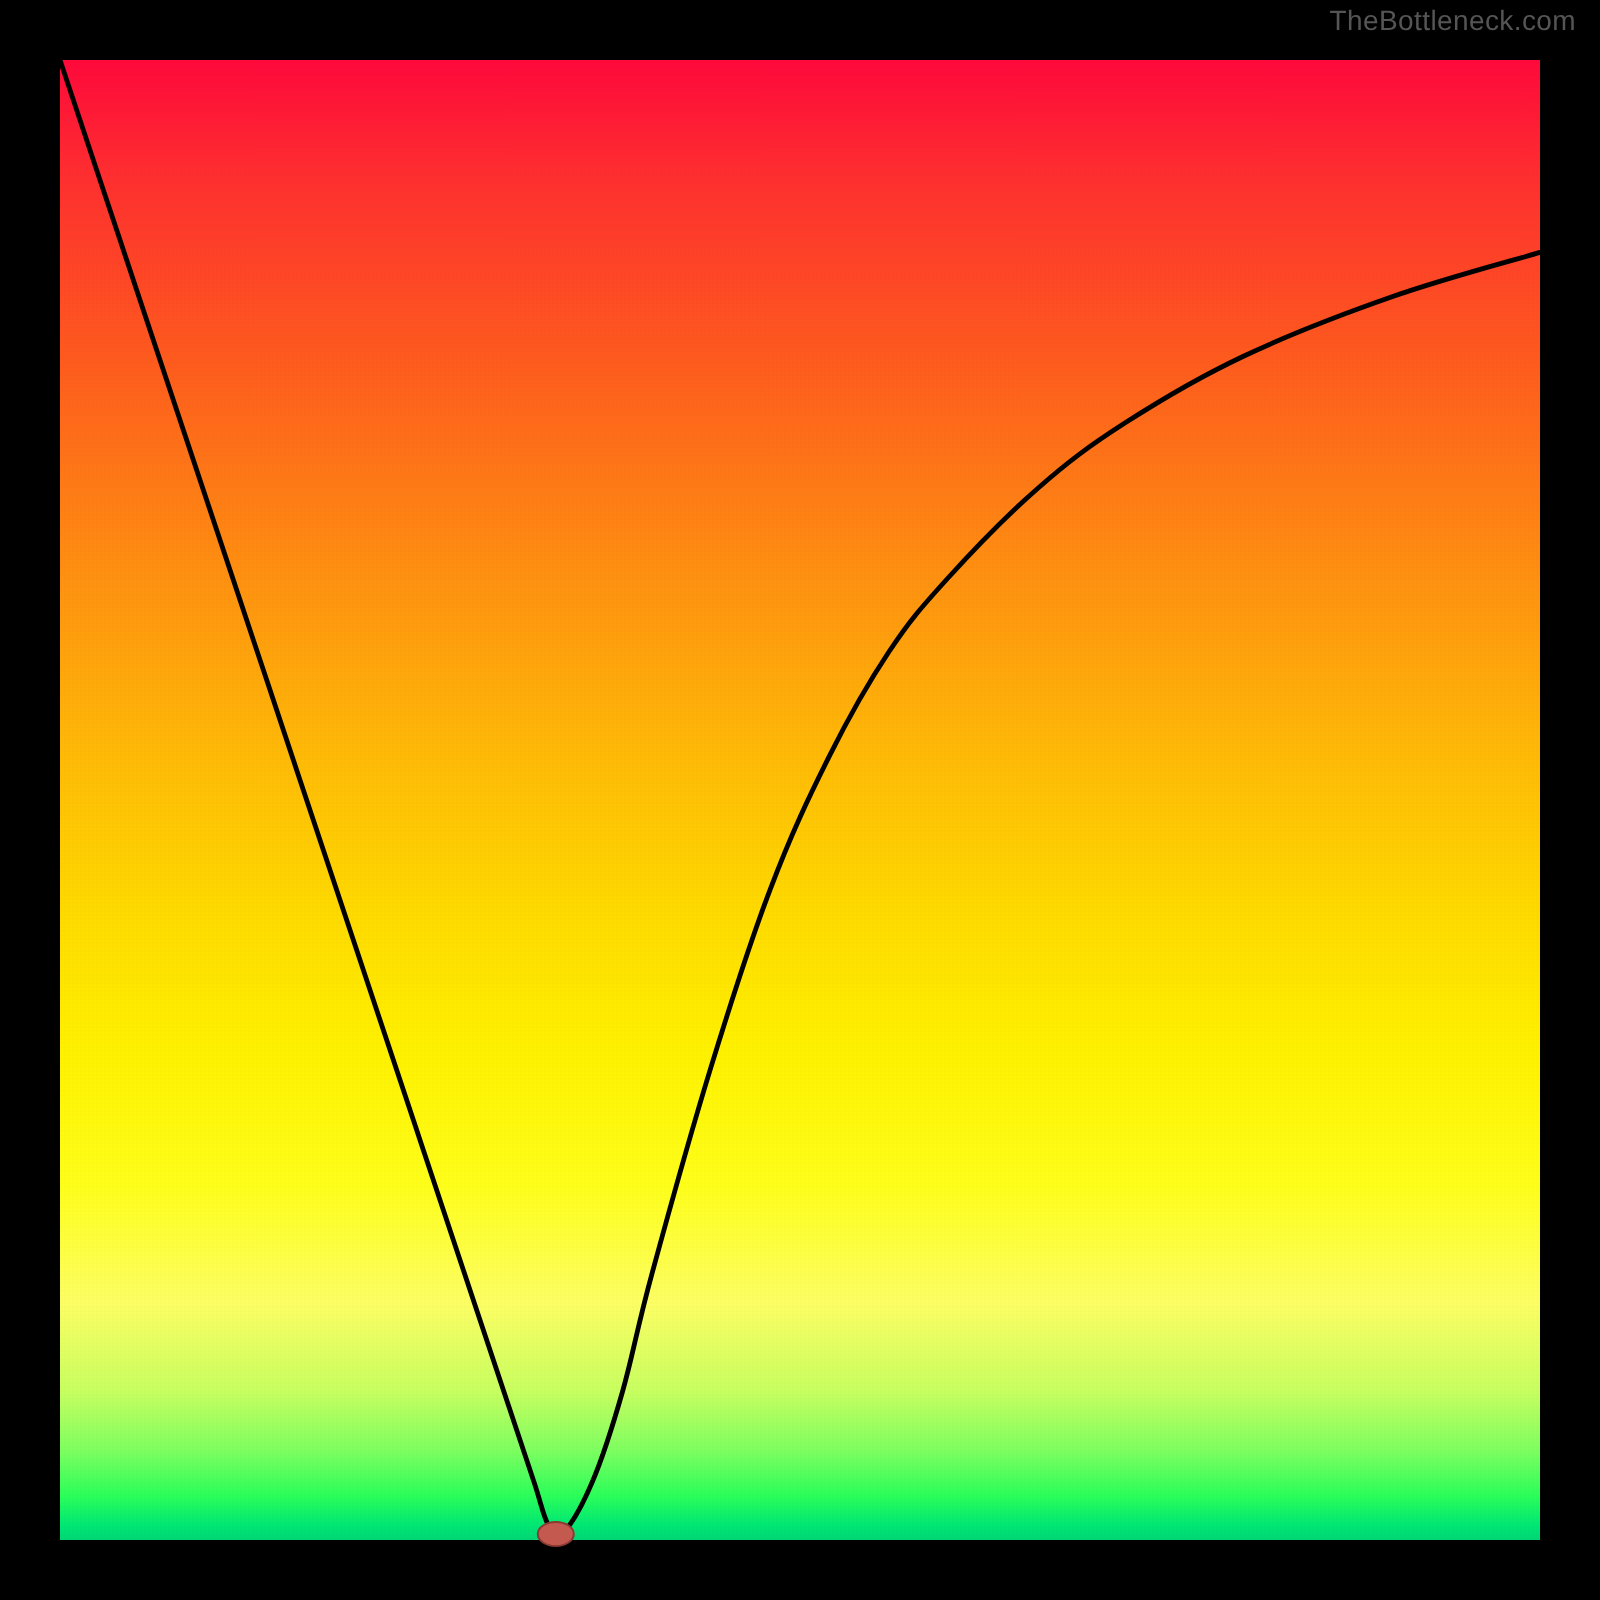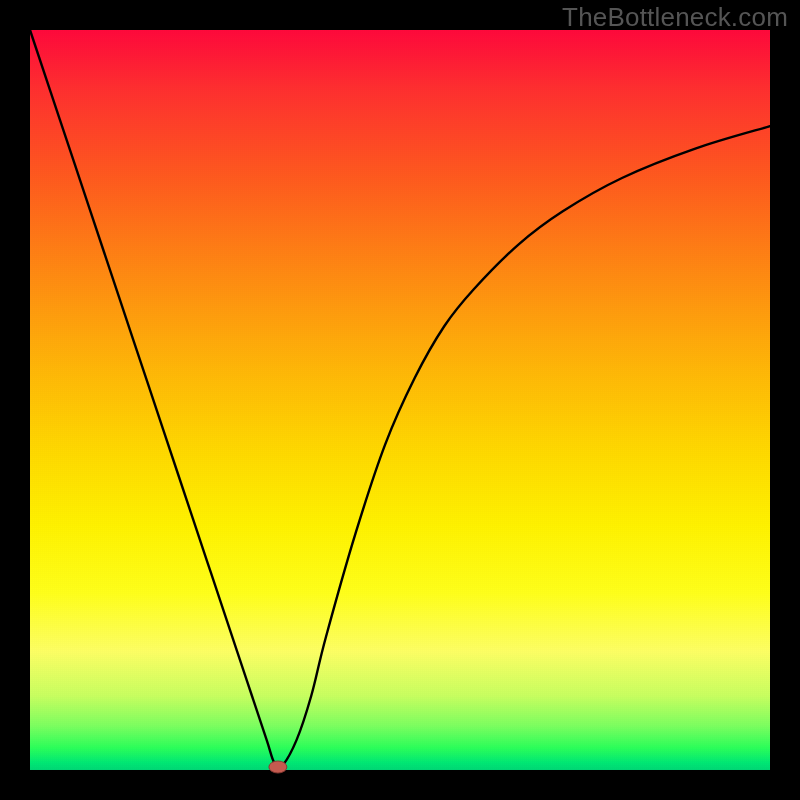"TheBottleneck.com" .watermark { font-size: 26px -> 14px }
